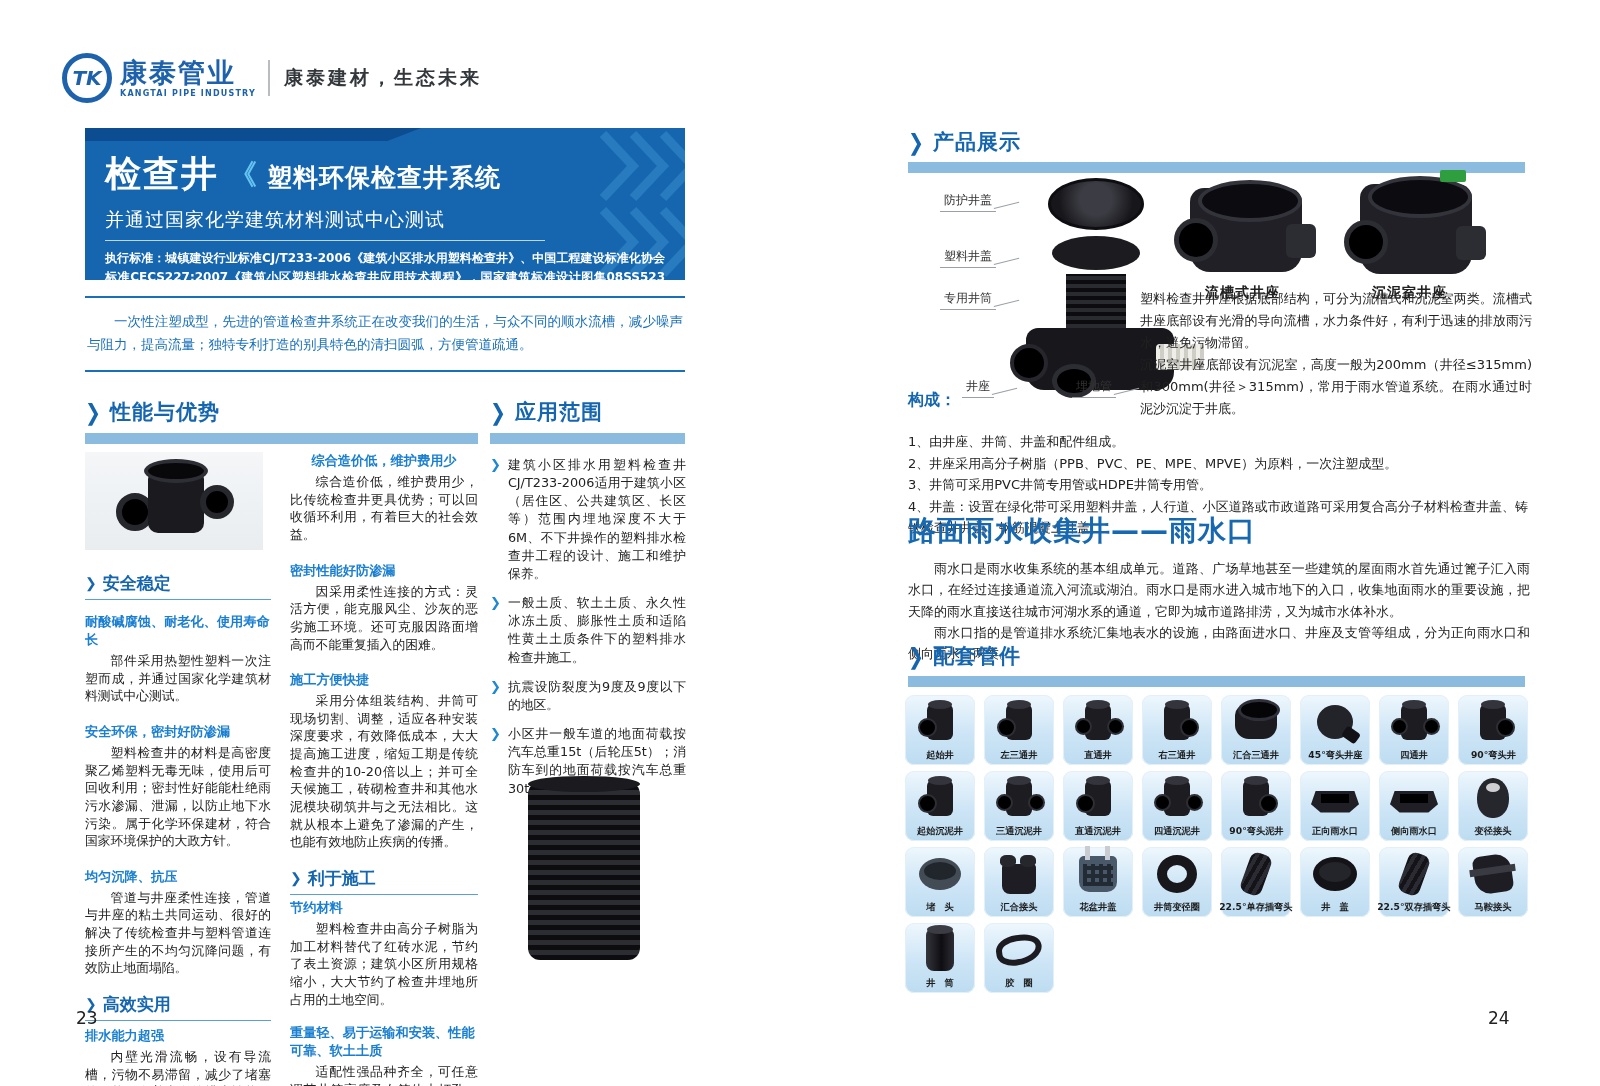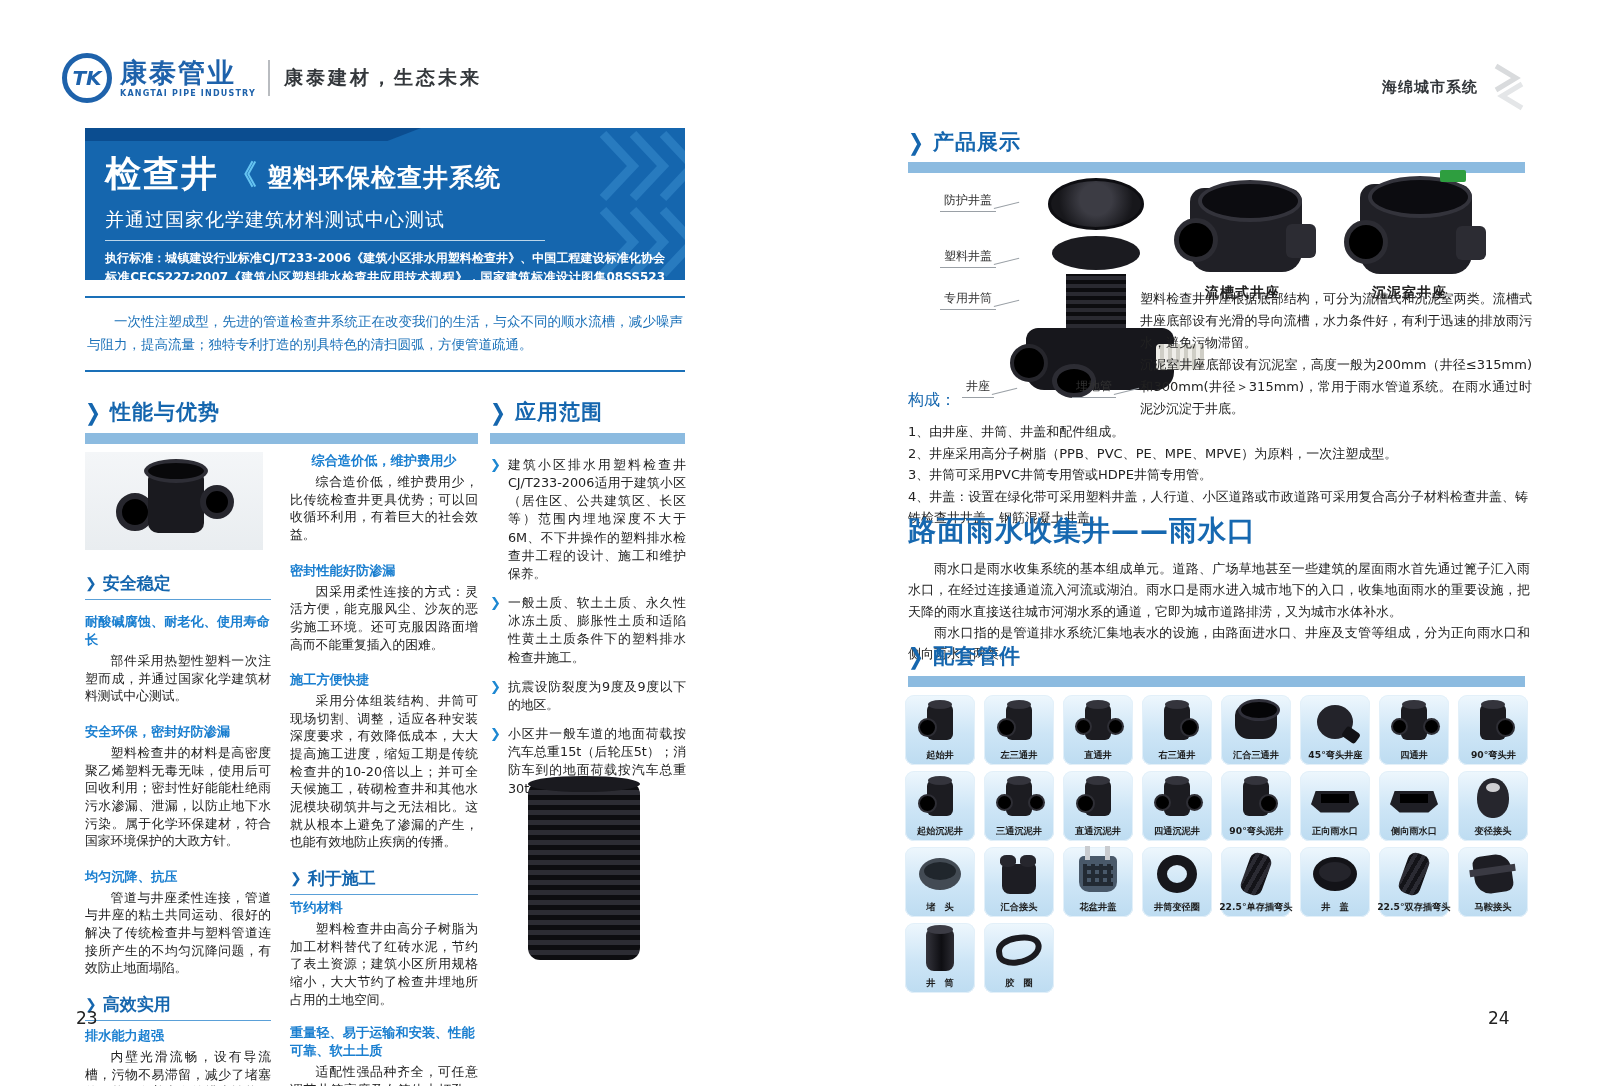"海绵城市系统" div.corner { html: <div> <span>海绵城市系统</span> <svg> <polyline></polyline> <polyline></polyline> </svg> </div> -> none }
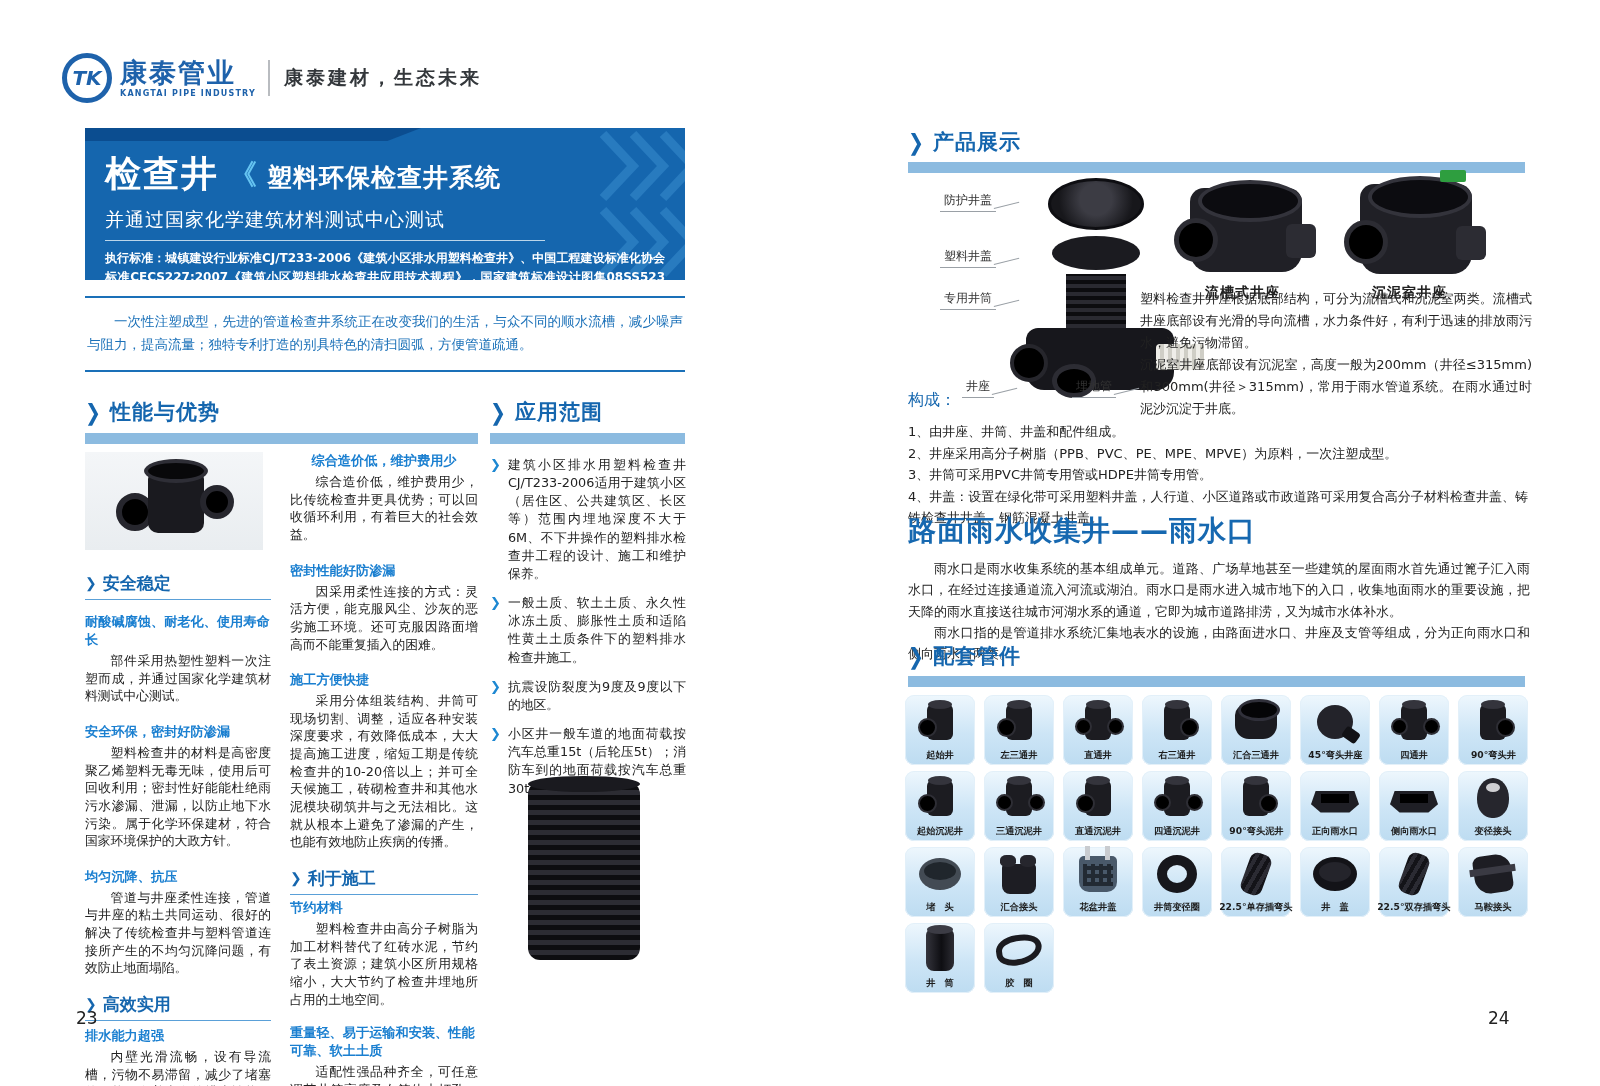"构成：" .comp-title { font-weight: normal -> bold; margin-bottom: 10px -> 20px }
